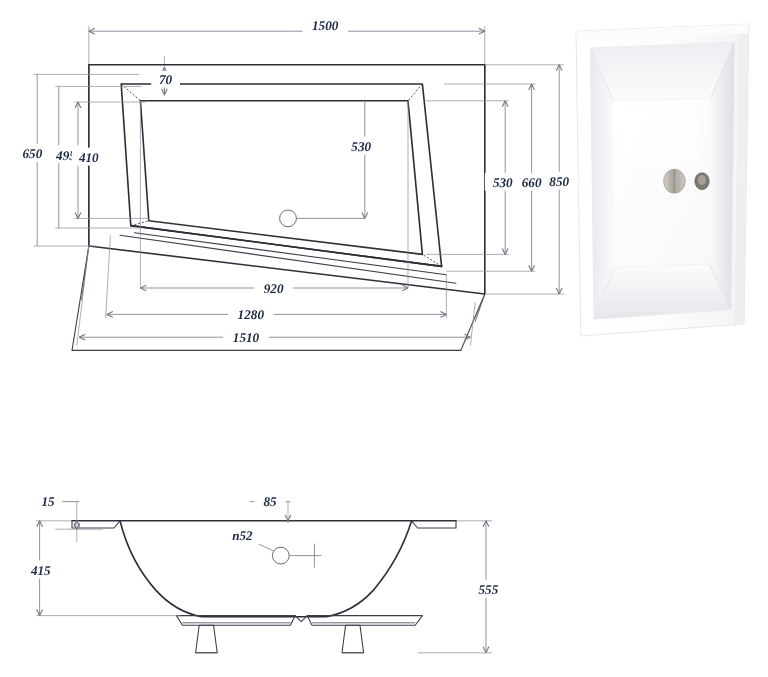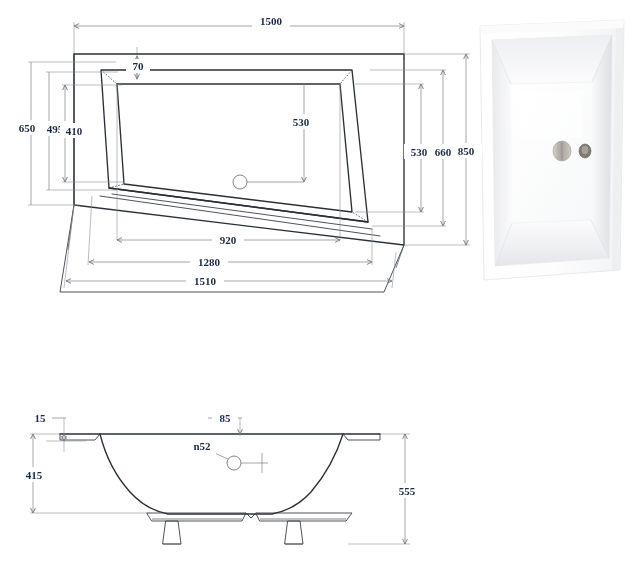"1500" #sheet { font-style: none -> italic }
